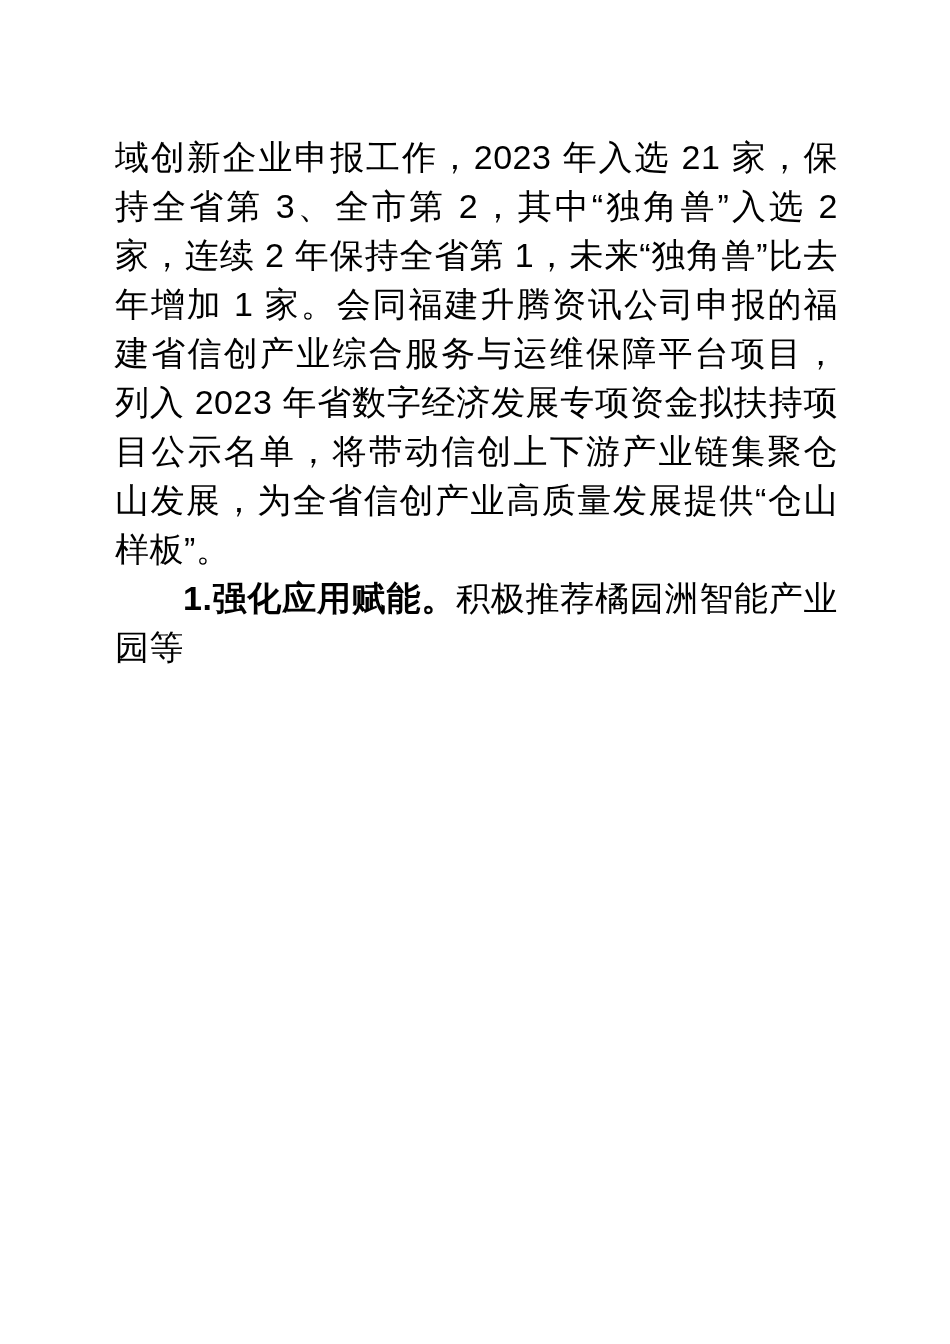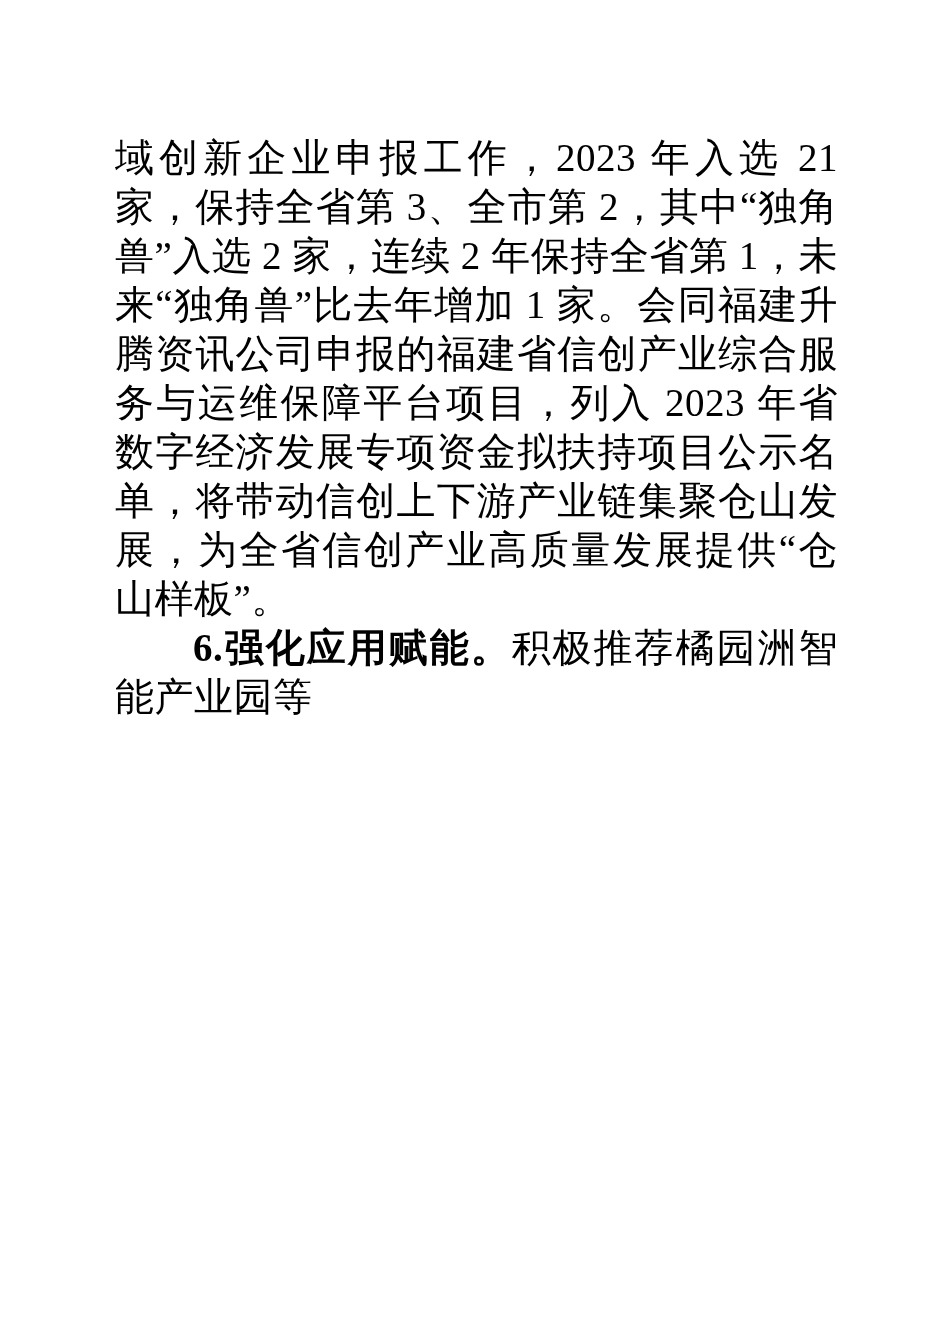"域创新企业申报工作，2023 年入选 21 家，保持全省第 3、全市第" .para { font-family: Liberation Serif, serif -> none; font-size: 39px -> 34px }
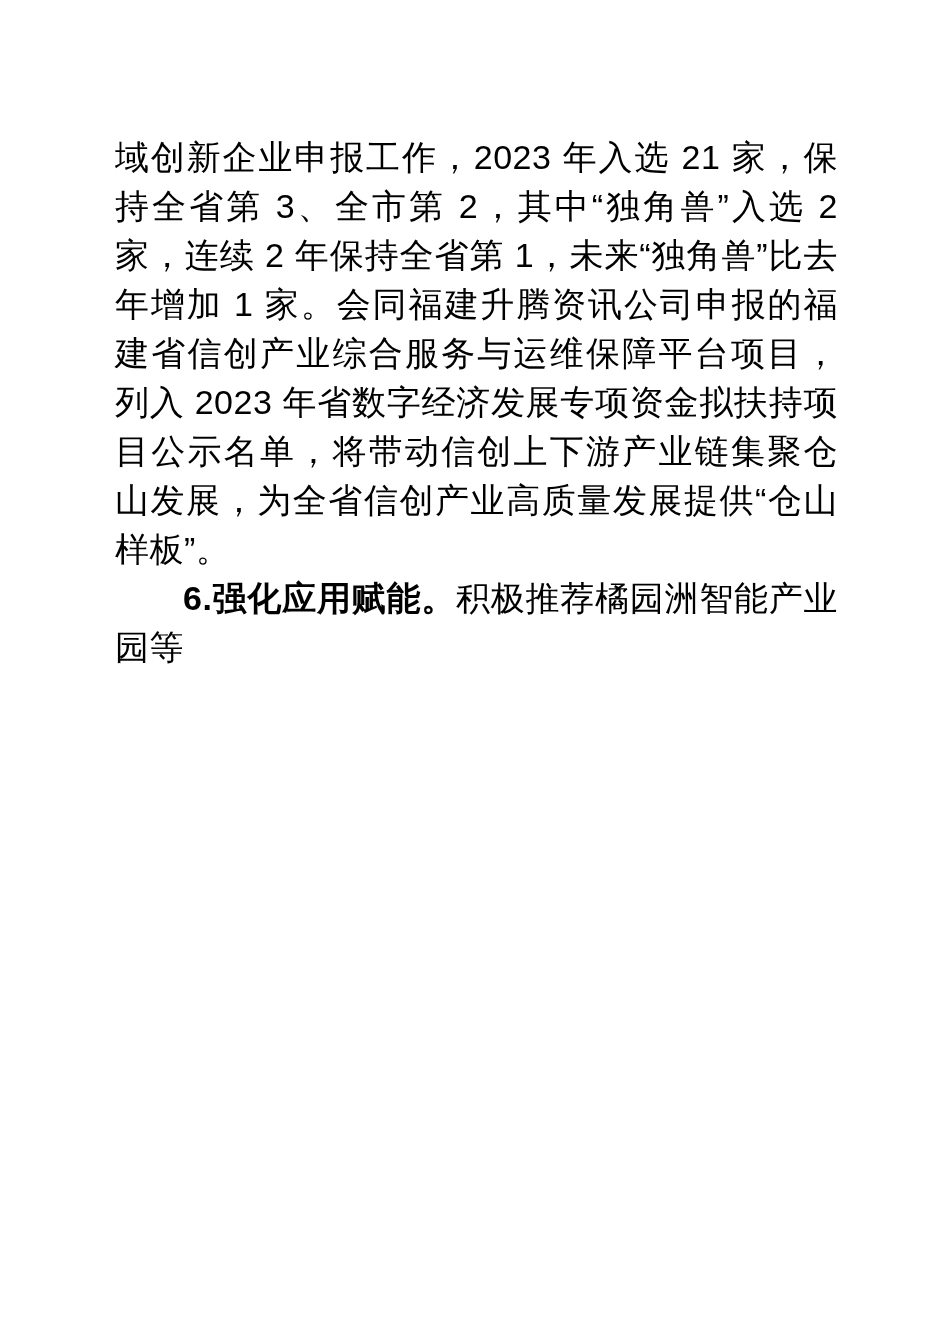"6.强化应用赋能。" span.lead { text: 6 -> 1 }
